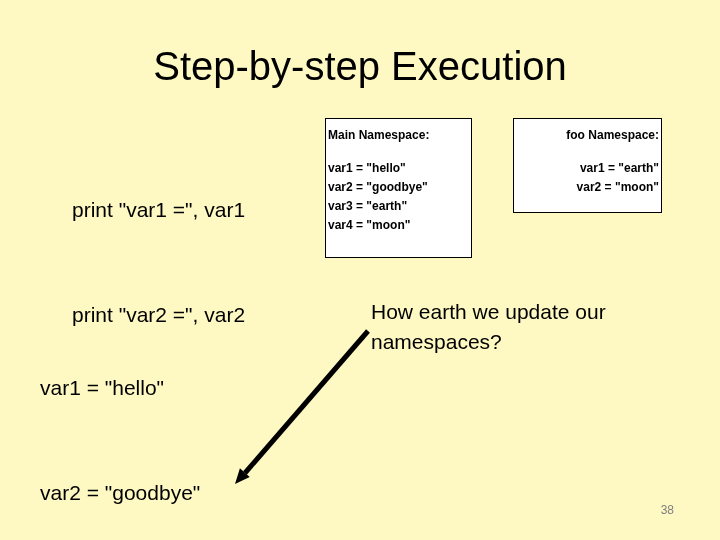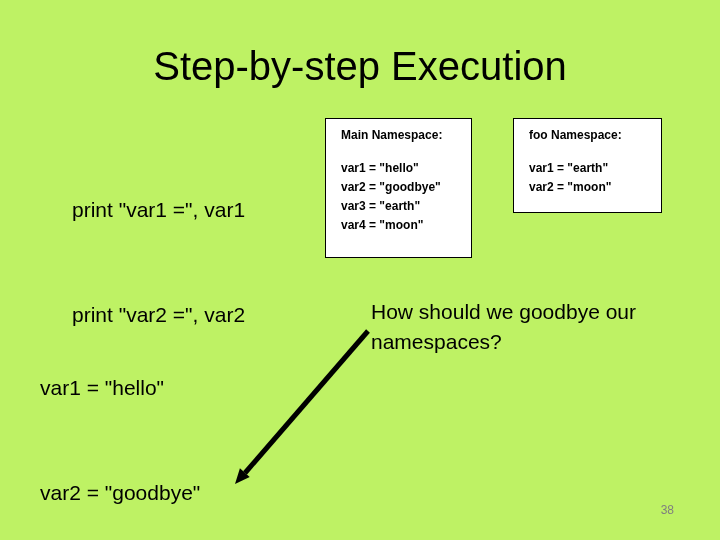"Step-by-step Execution" .slide { background: #bef264 -> #fef9c3 }
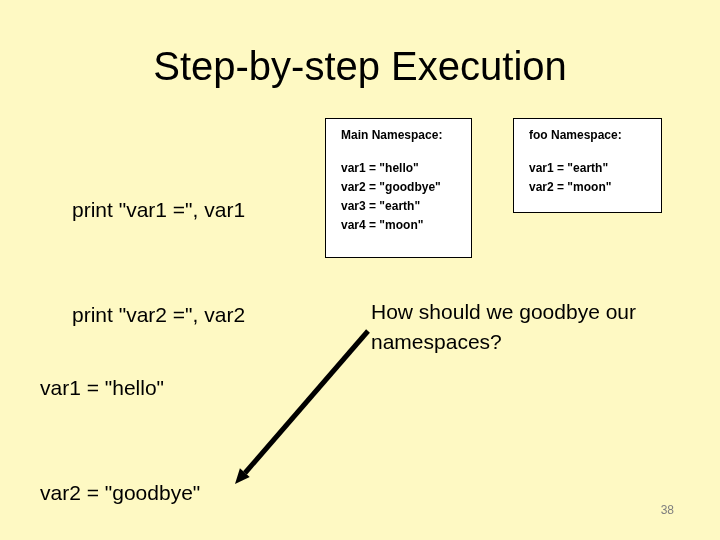"Main Namespace:" .ns-box { padding: 9px 15px -> 9px 2px }
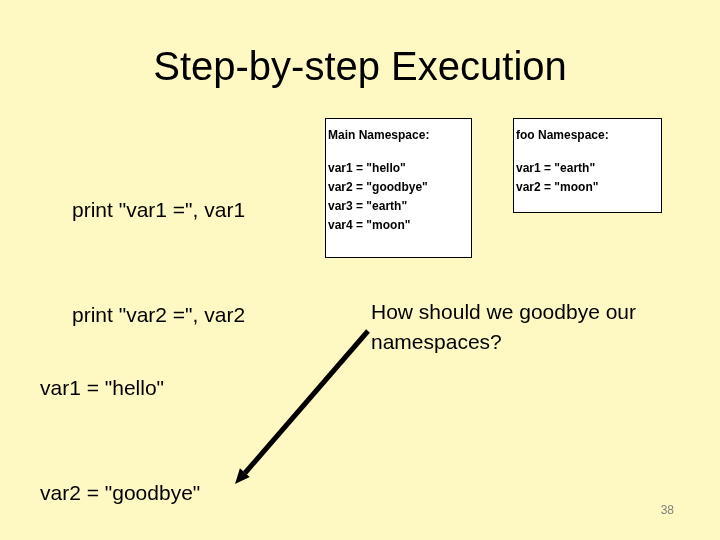"foo Namespace:" .ns-foo { text-align: none -> right }
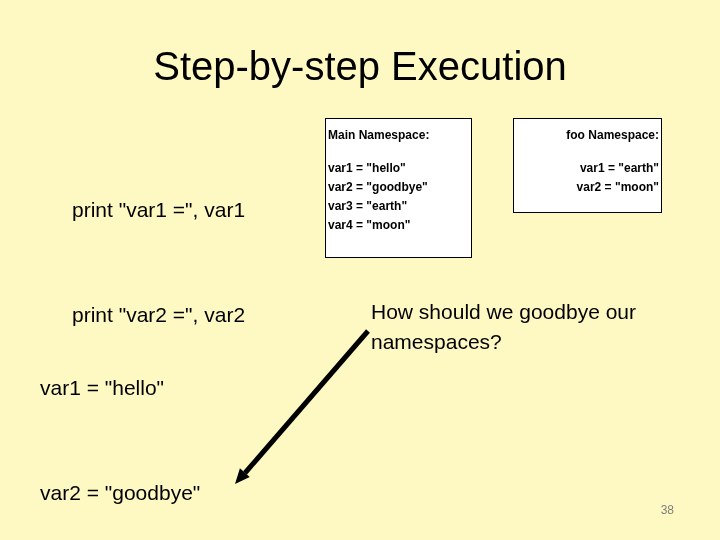"How should we goodbye our" div.question { text: should we goodbye -> earth we update }
